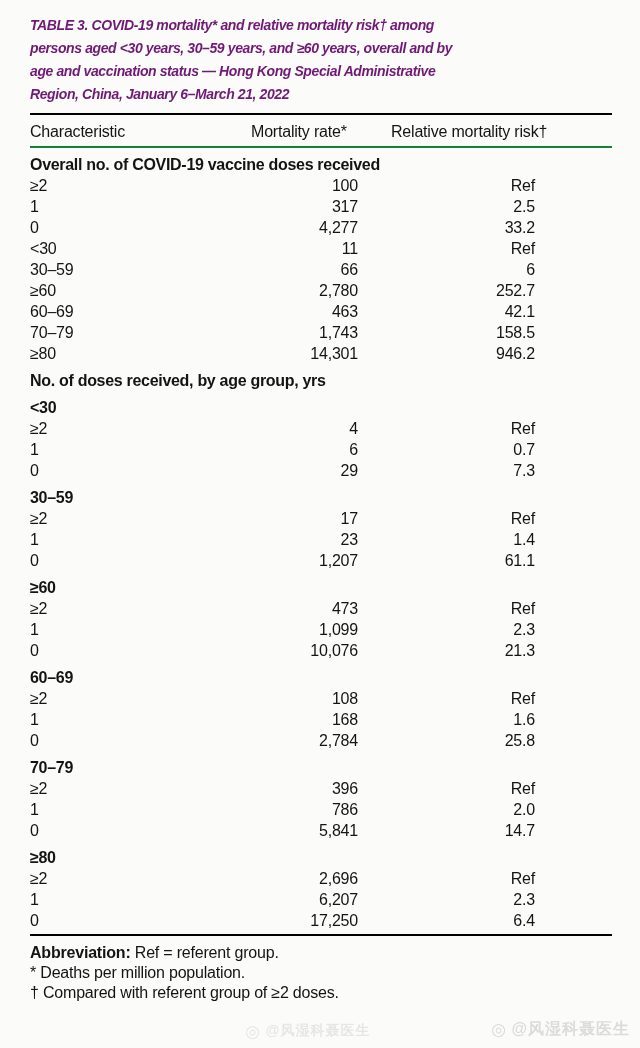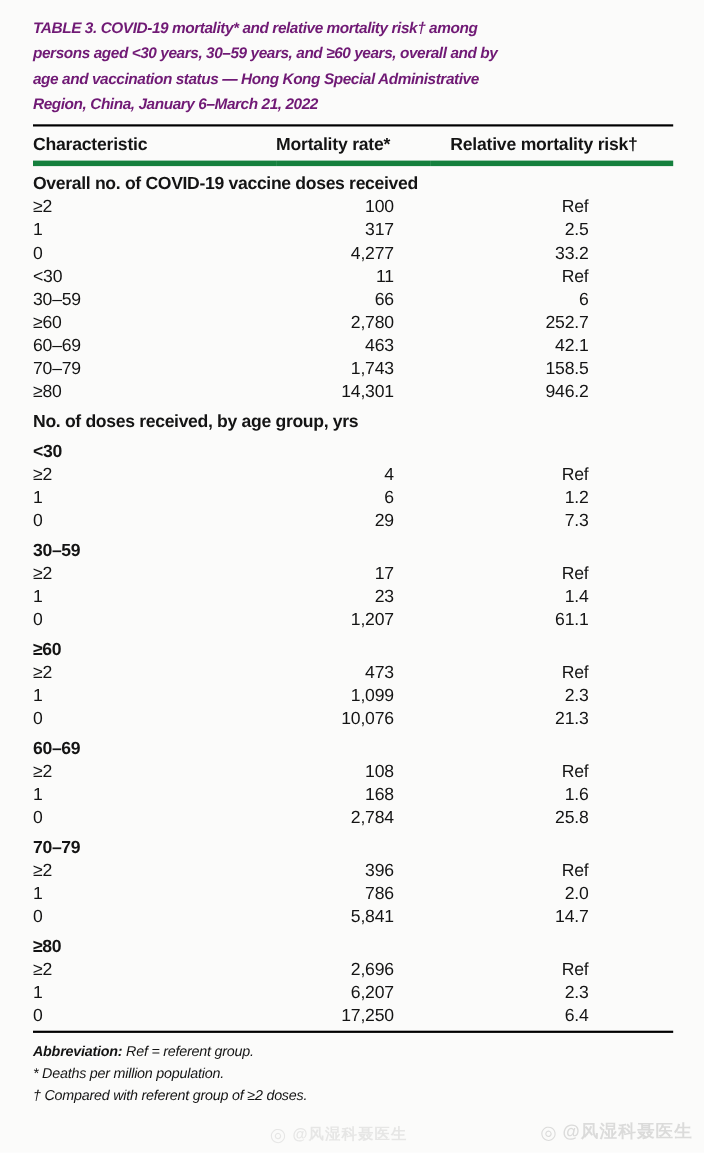"Characteristic" thead th { border-bottom: 5px solid #15803d -> 2px solid #15803d; font-weight: bold -> normal }
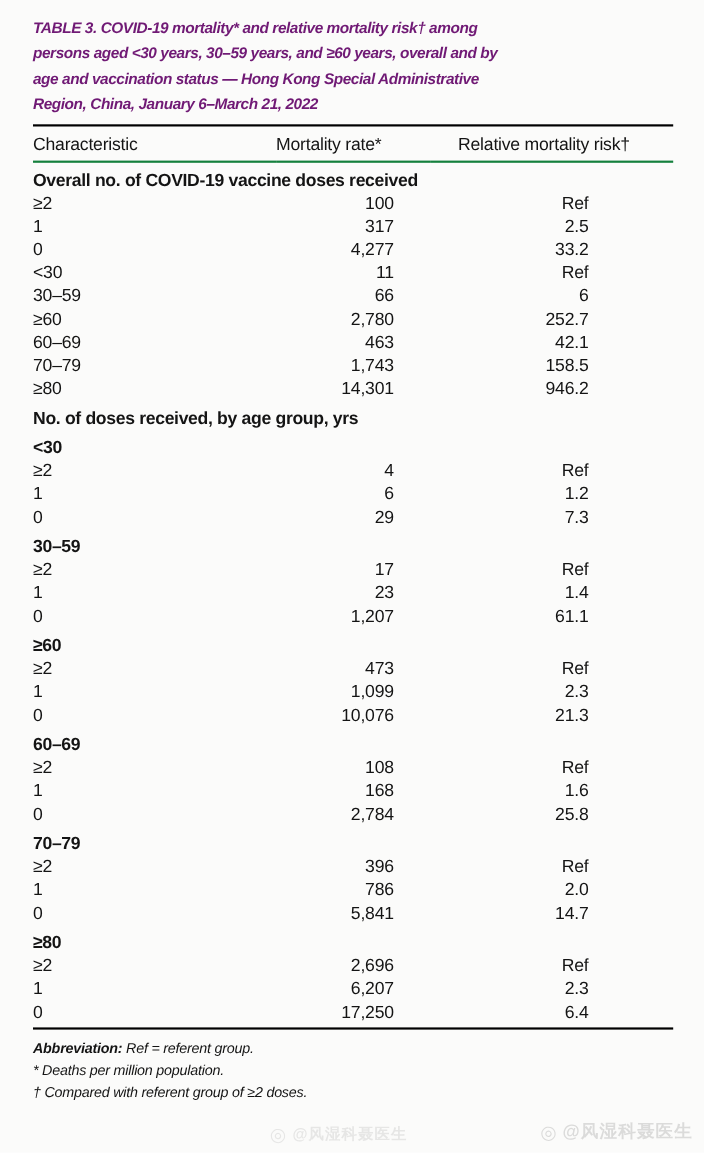"Relative mortality risk†" thead th.col-risk { text-align: center -> left }
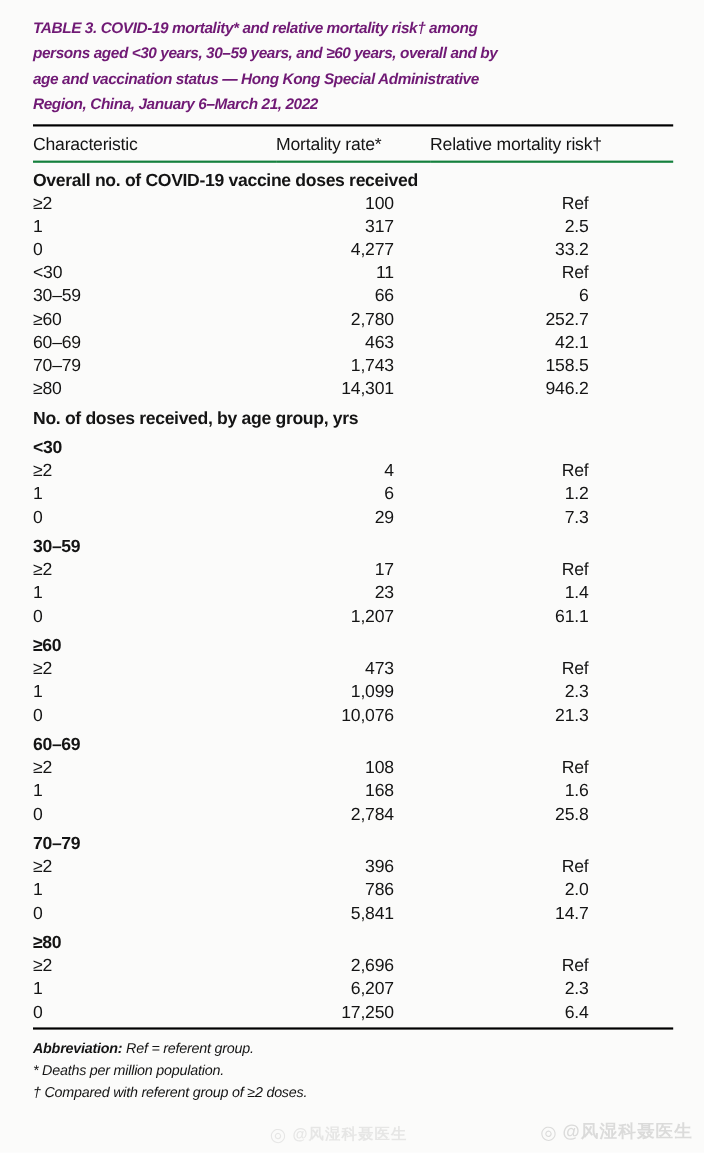"1.2" td.c-risk { text: 1.2 -> 0.7 }
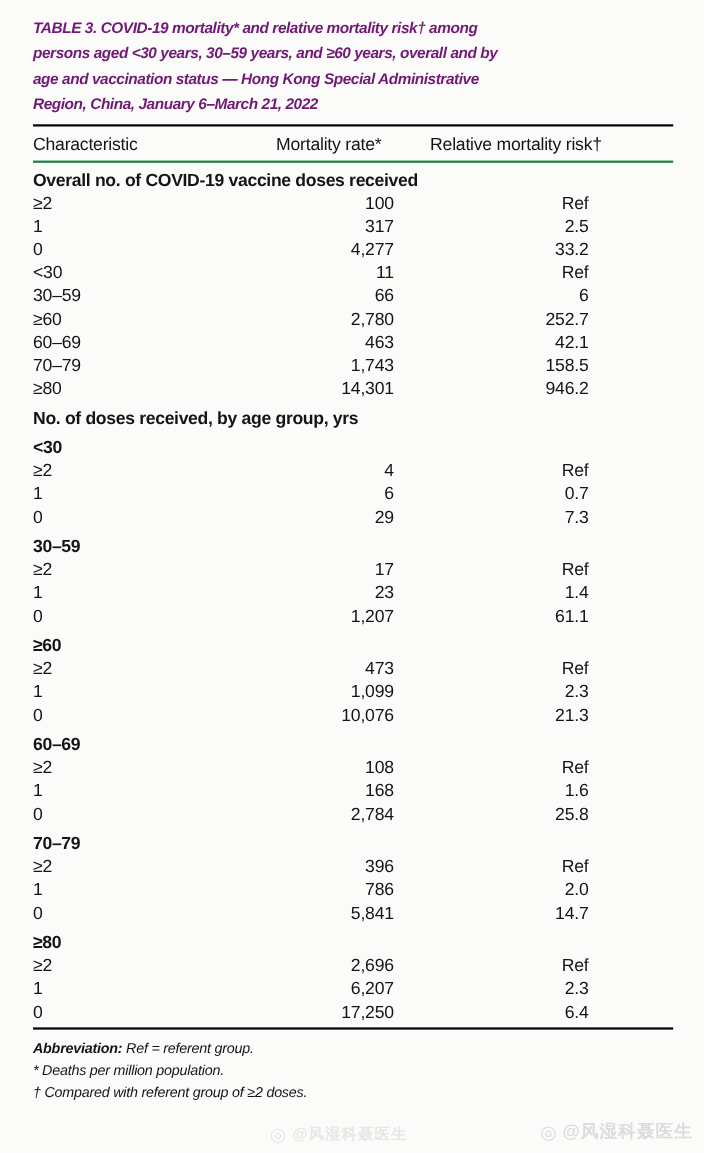"Abbreviation: Ref = referent group." .footnotes { font-size: 13px -> 16px; font-style: italic -> none }
